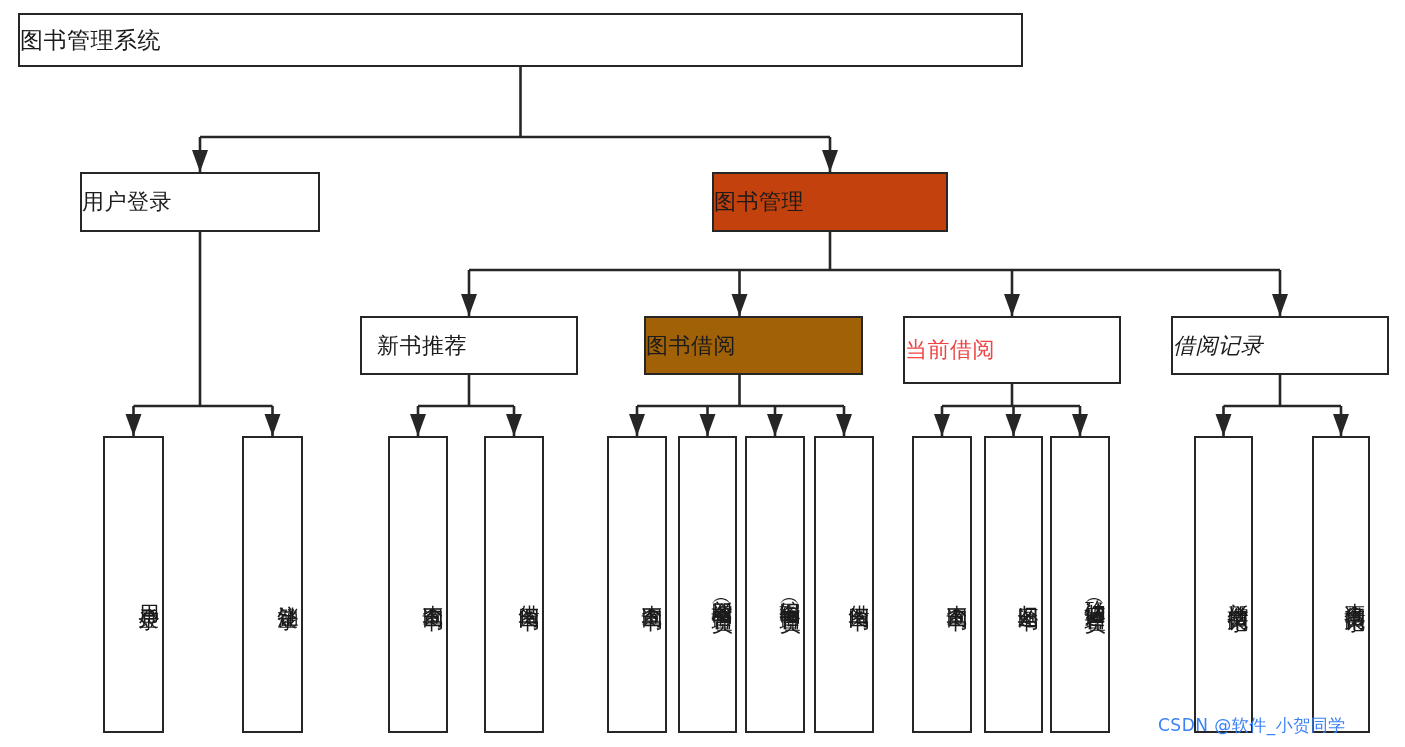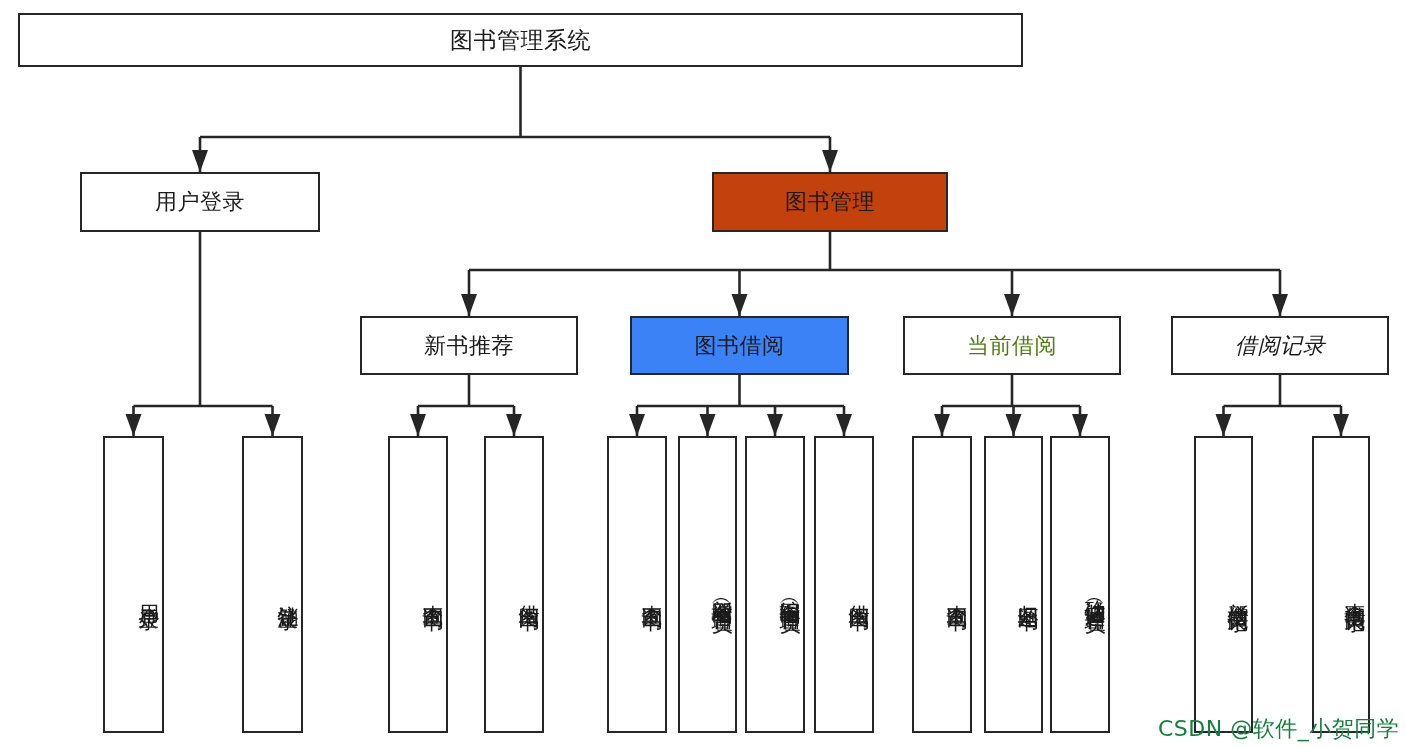"图书管理系统" .node { justify-content: center -> none }
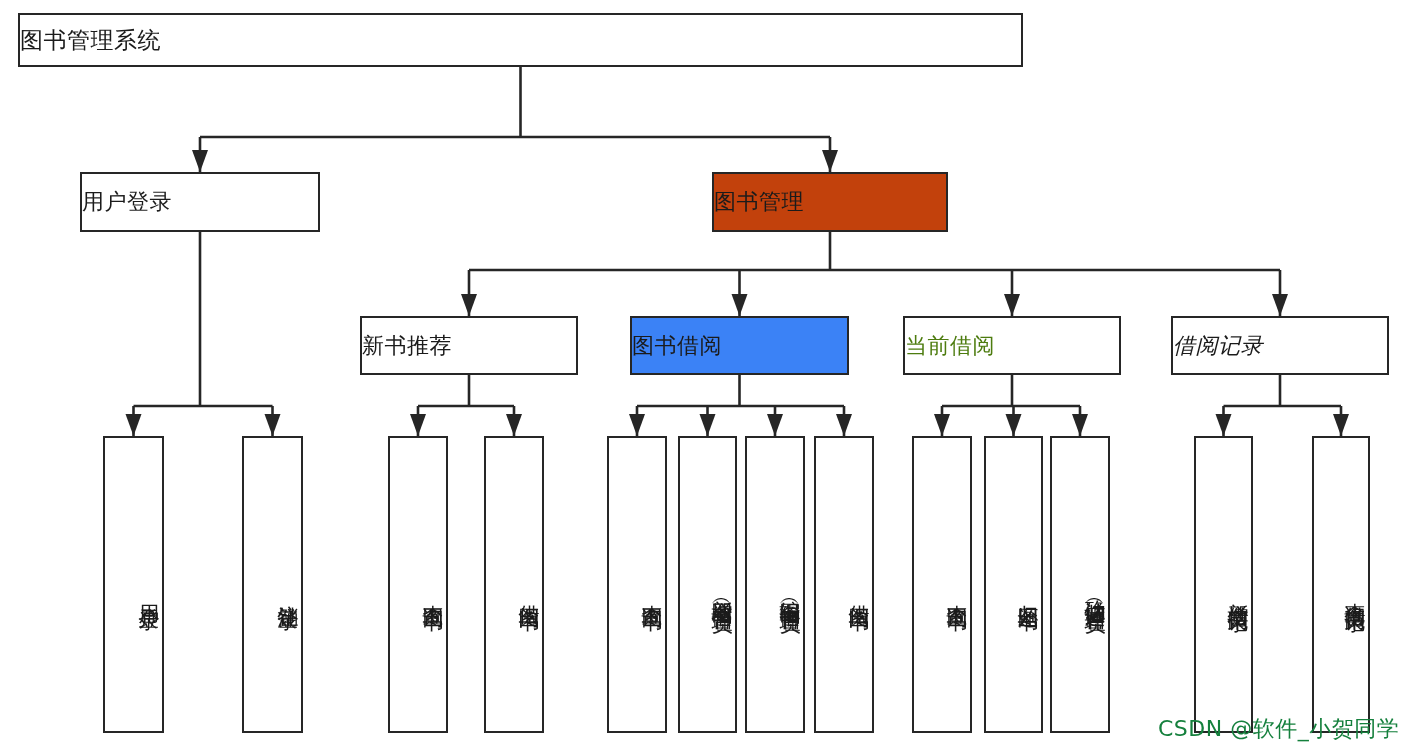"新书推荐" div.node { padding-left: none -> 15px }
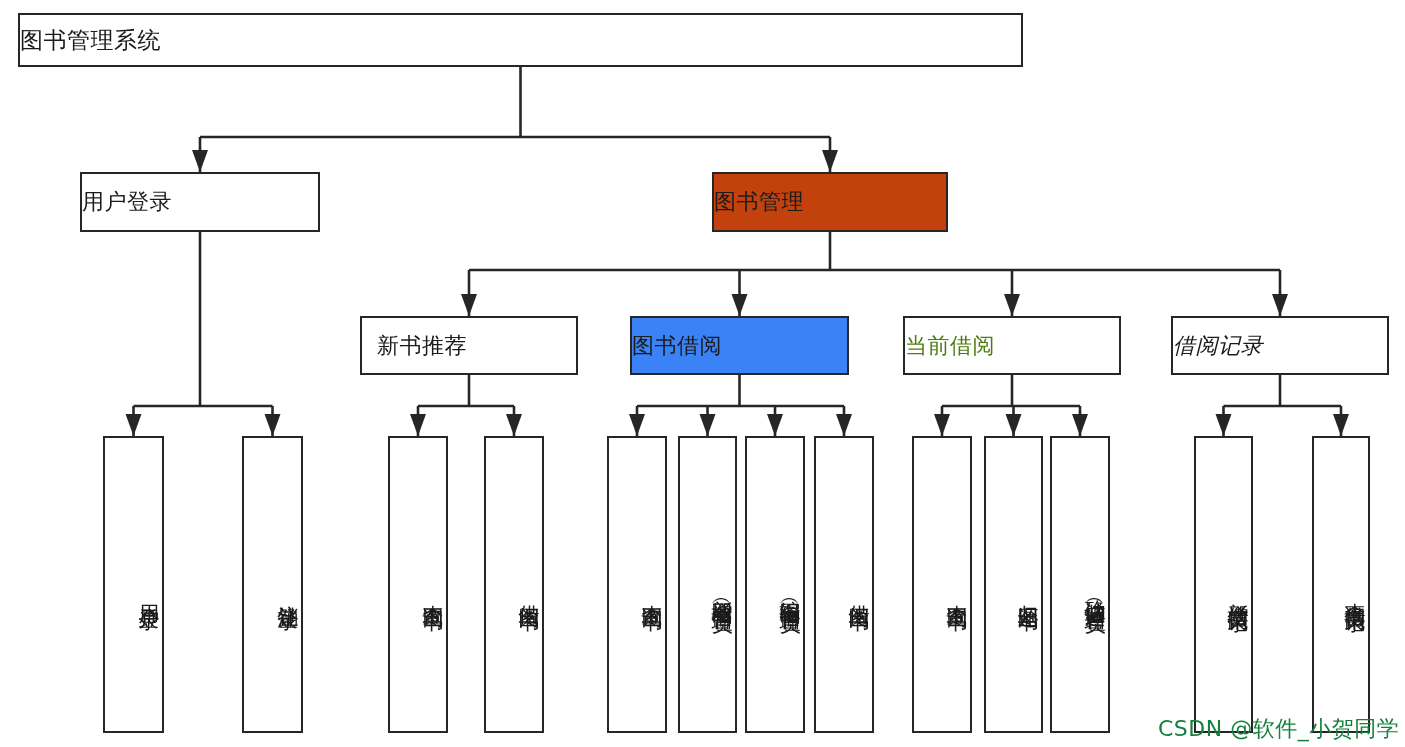"图书借阅" div.node { background: #3b82f6 -> #a16207; left: 630px -> 644px }
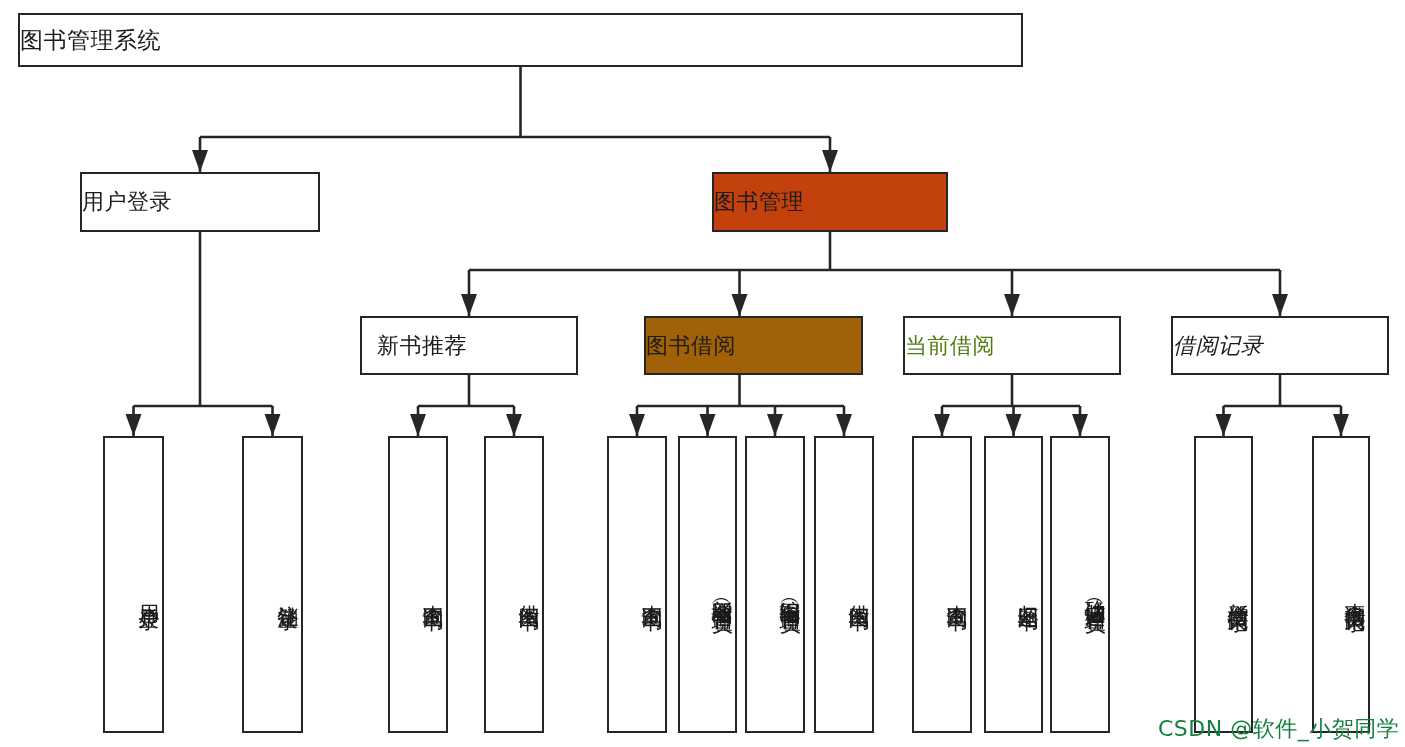"当前借阅" div.node { color: #4d7c0f -> #ef4444; height: 59px -> 68px }
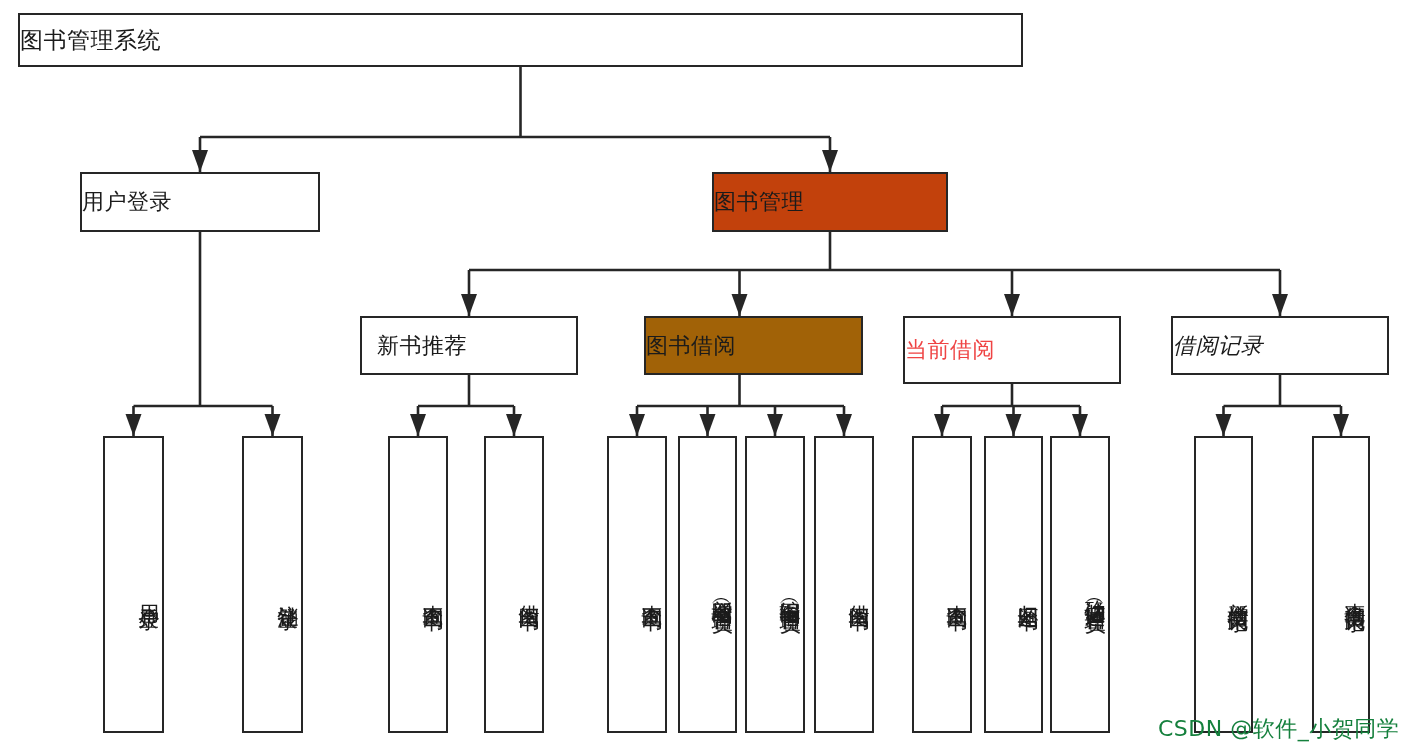"CSDN @软件_小贺同学" .watermark { color: #15803d -> #3b82f6; font-size: 22px -> 17px }
